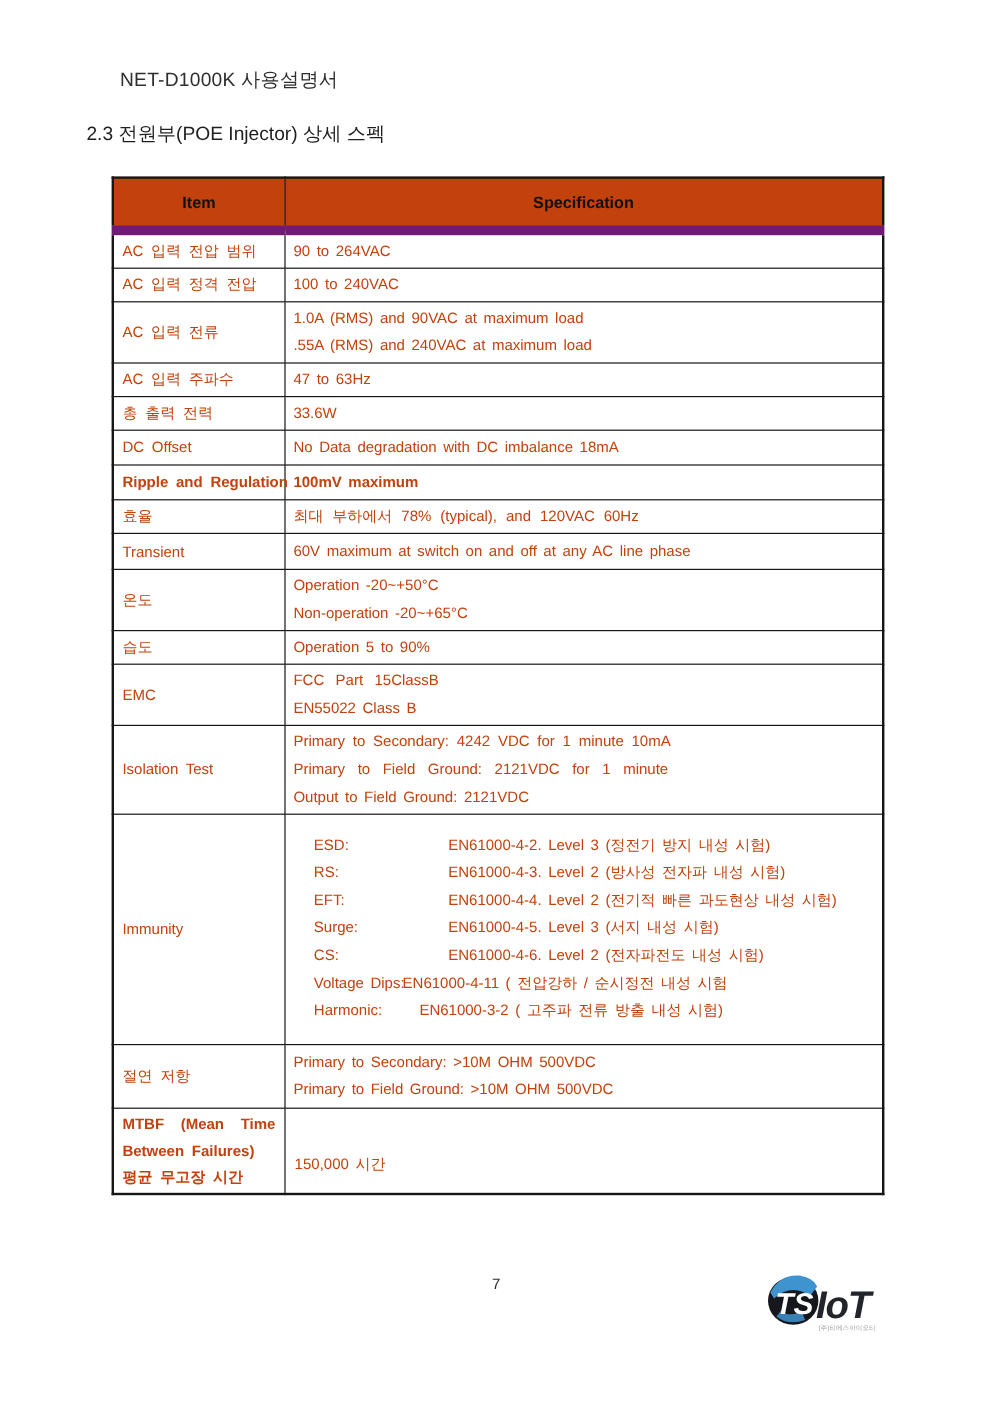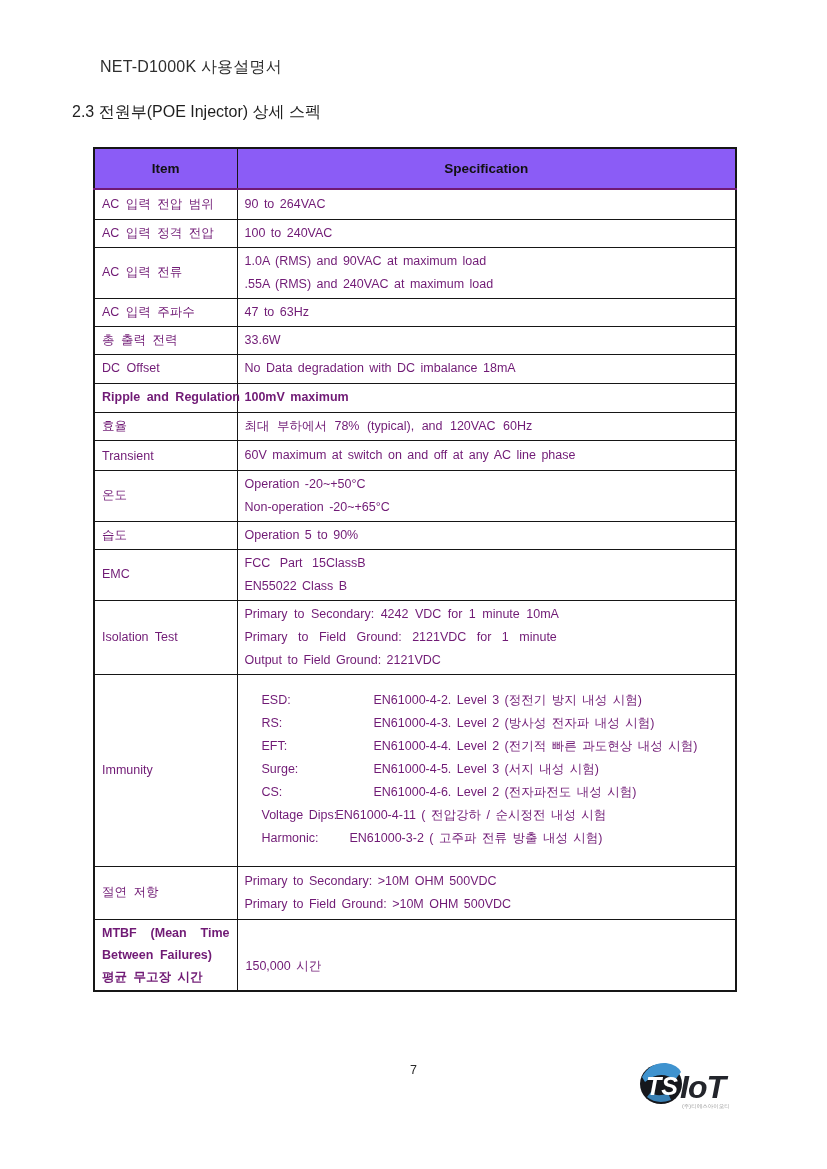"Item" .spec-table thead th { background: #8b5cf6 -> #c2410c; border-bottom: 2px solid #701a75 -> 8px solid #701a75 }
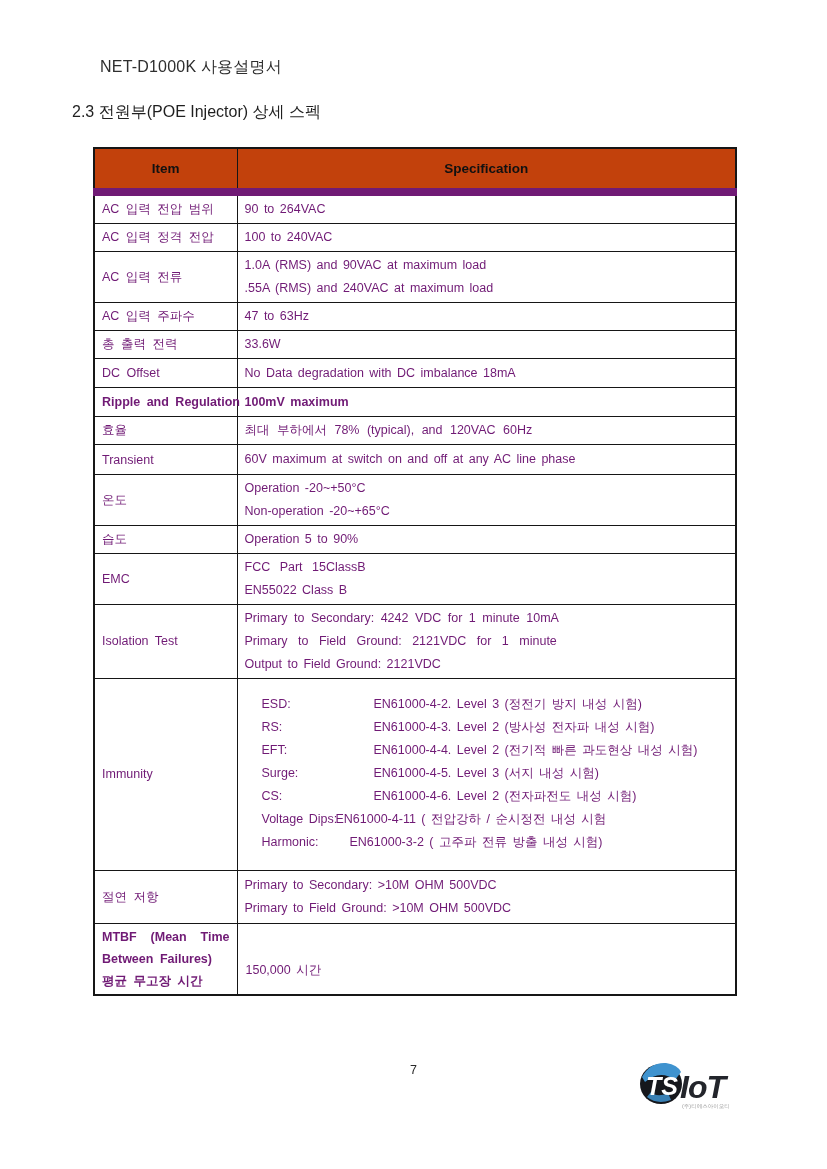"AC 입력 전압 범위" .spec-table td { color: #701a75 -> #c2410c }
